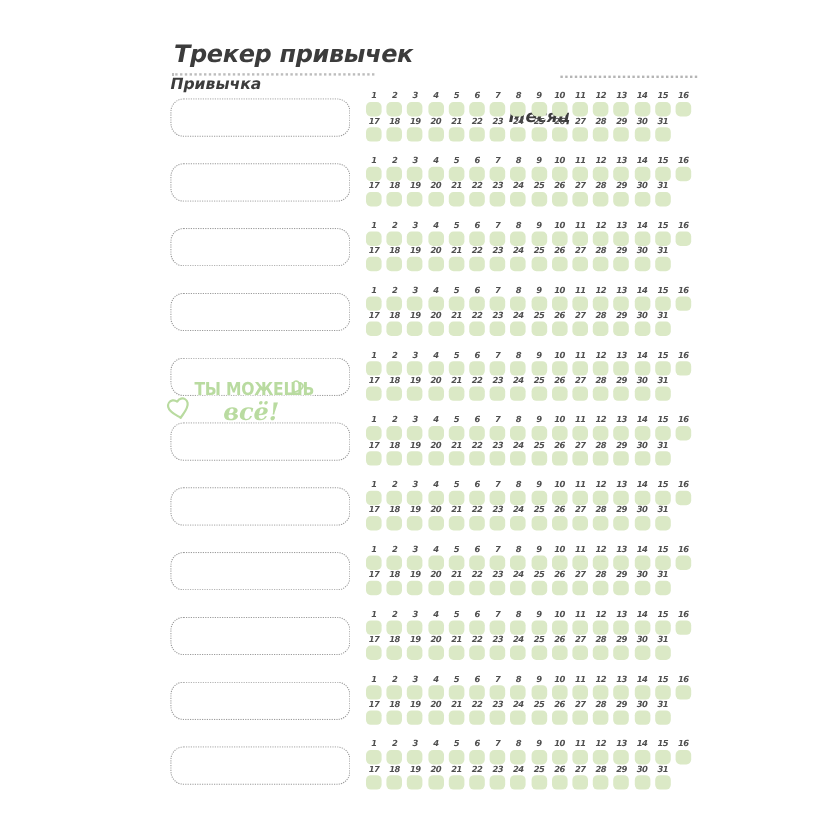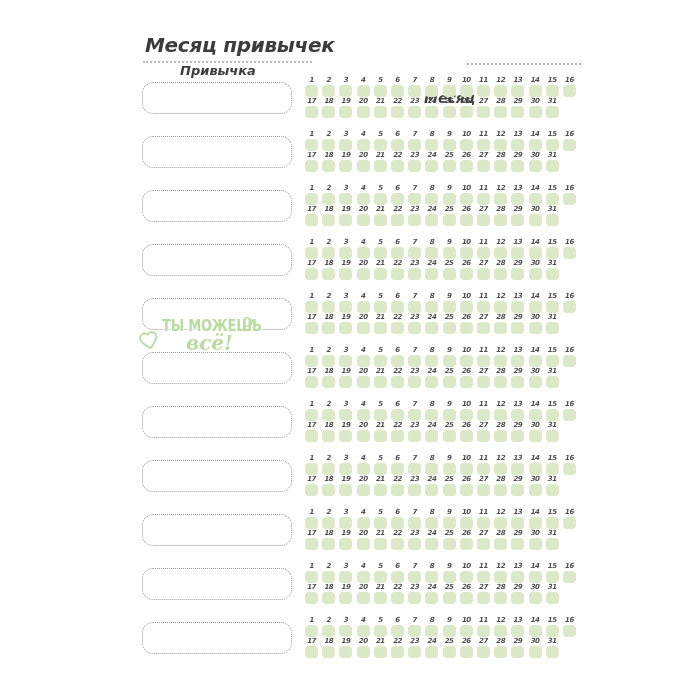"Месяц привычек" div.title { text: Месяц -> Трекер }
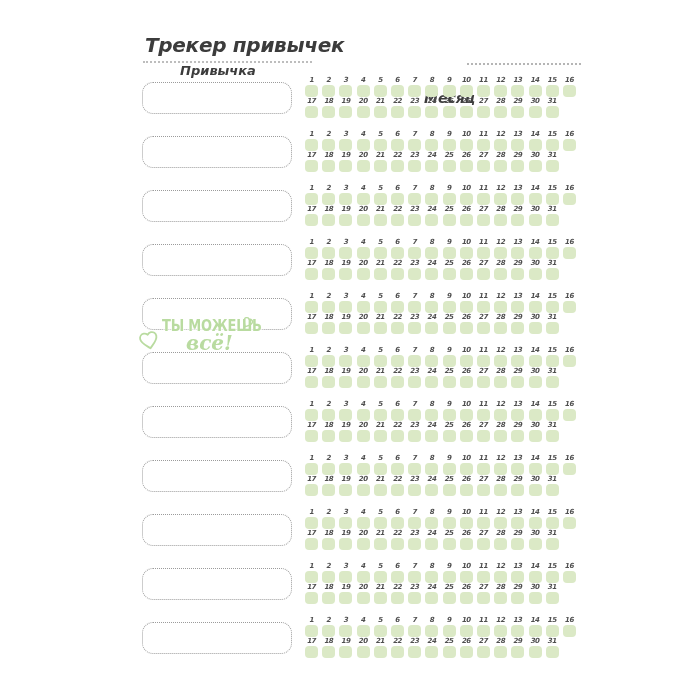"Привычка" .habit-label { text-align: center -> left }
